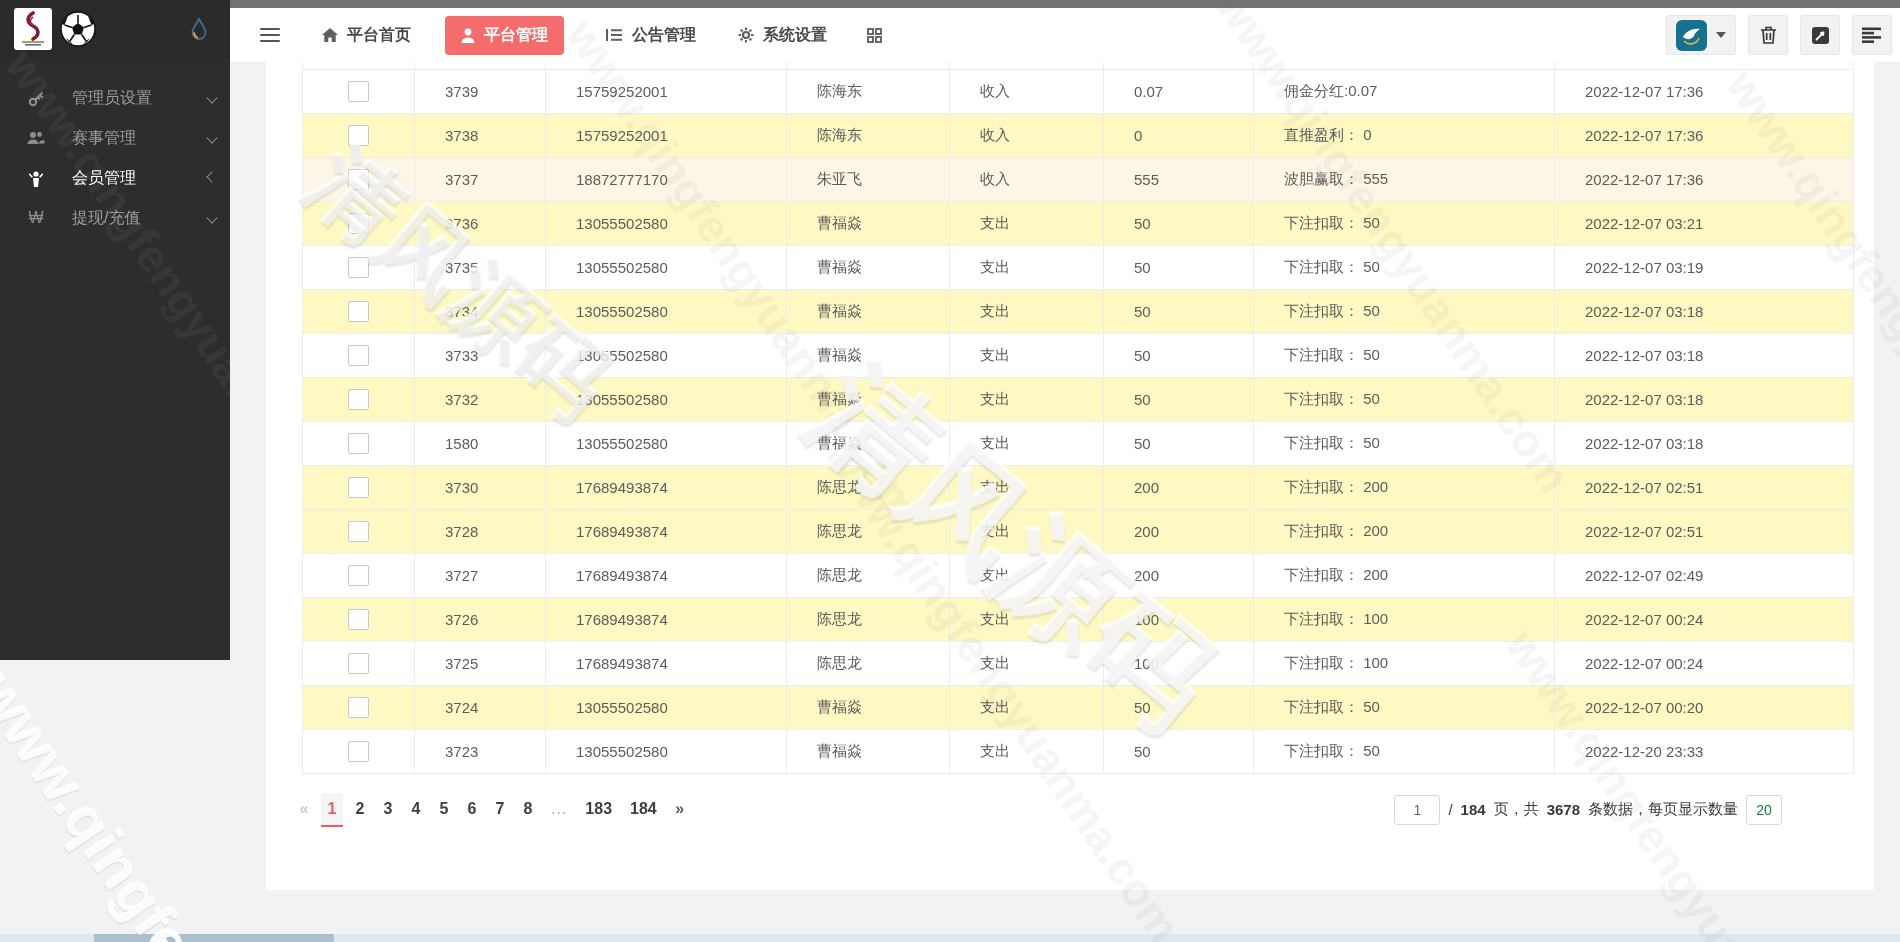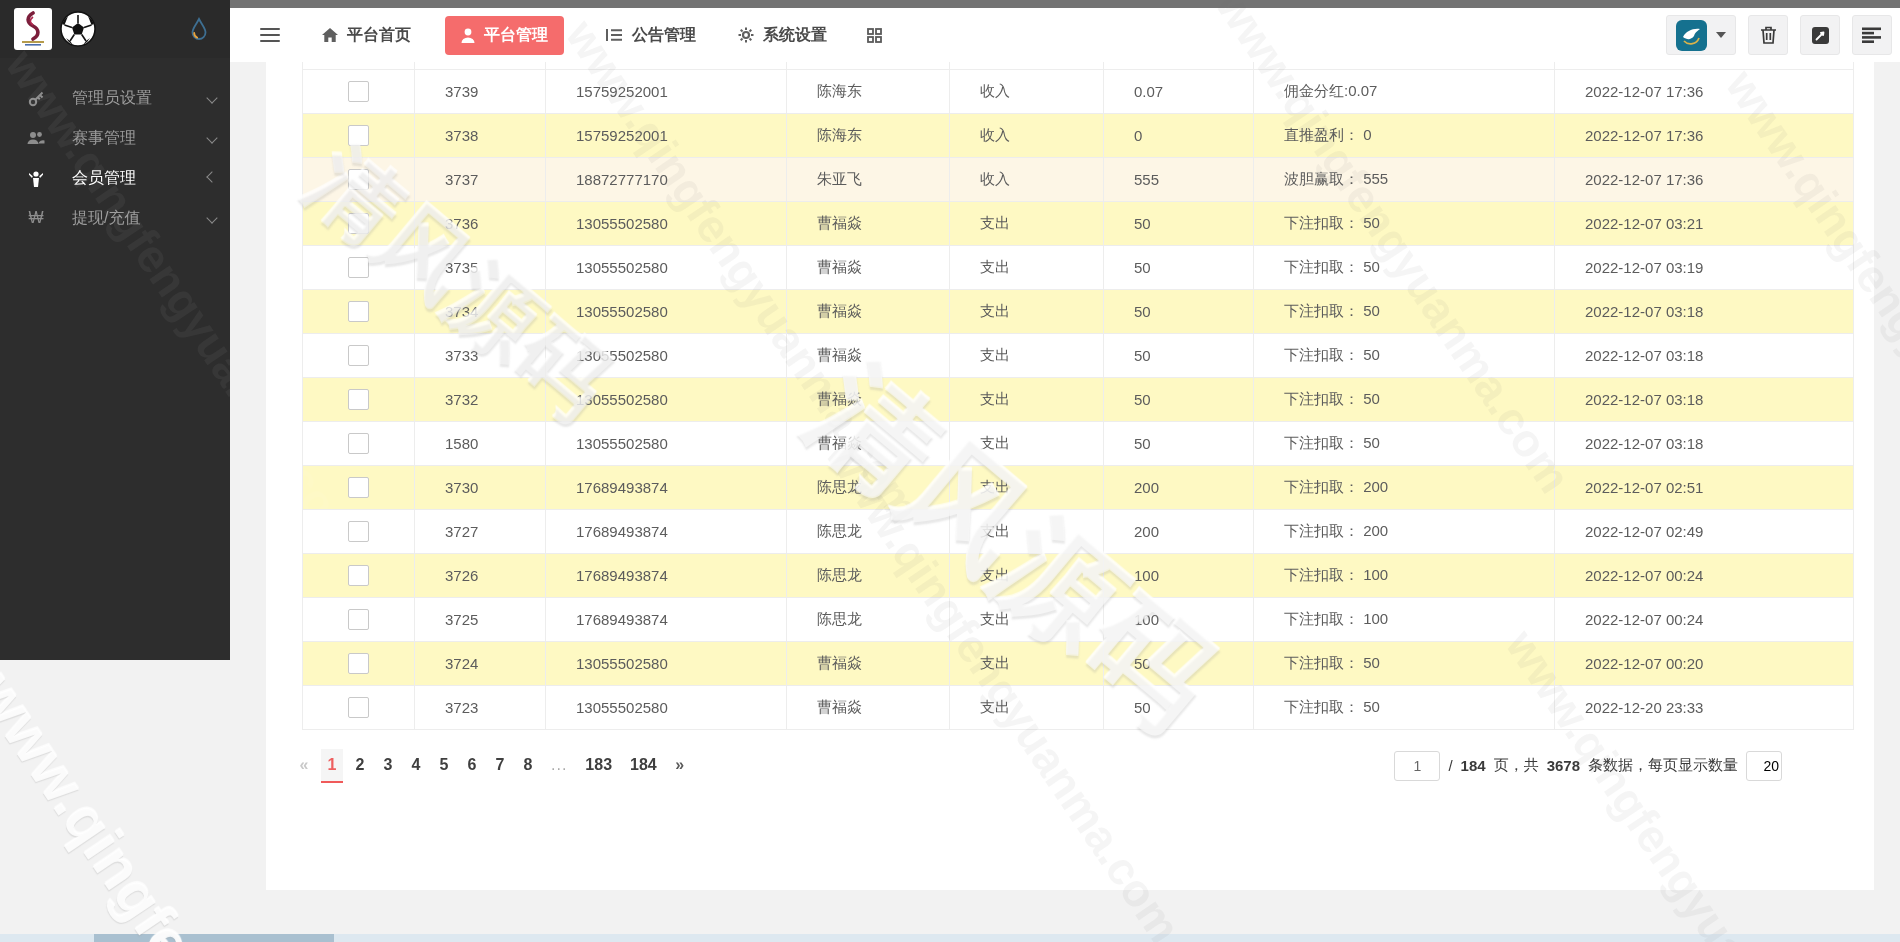"3728" tr.zebra { html: none -> <tr> <td><span></span></td> <td>3728</td> <td>17689493874</td> <td>陈思龙</td> <td>支出</td> <td>200</td> <td>下注扣取： 200</td> <td>2022-12-07 02:51</td> </tr> }
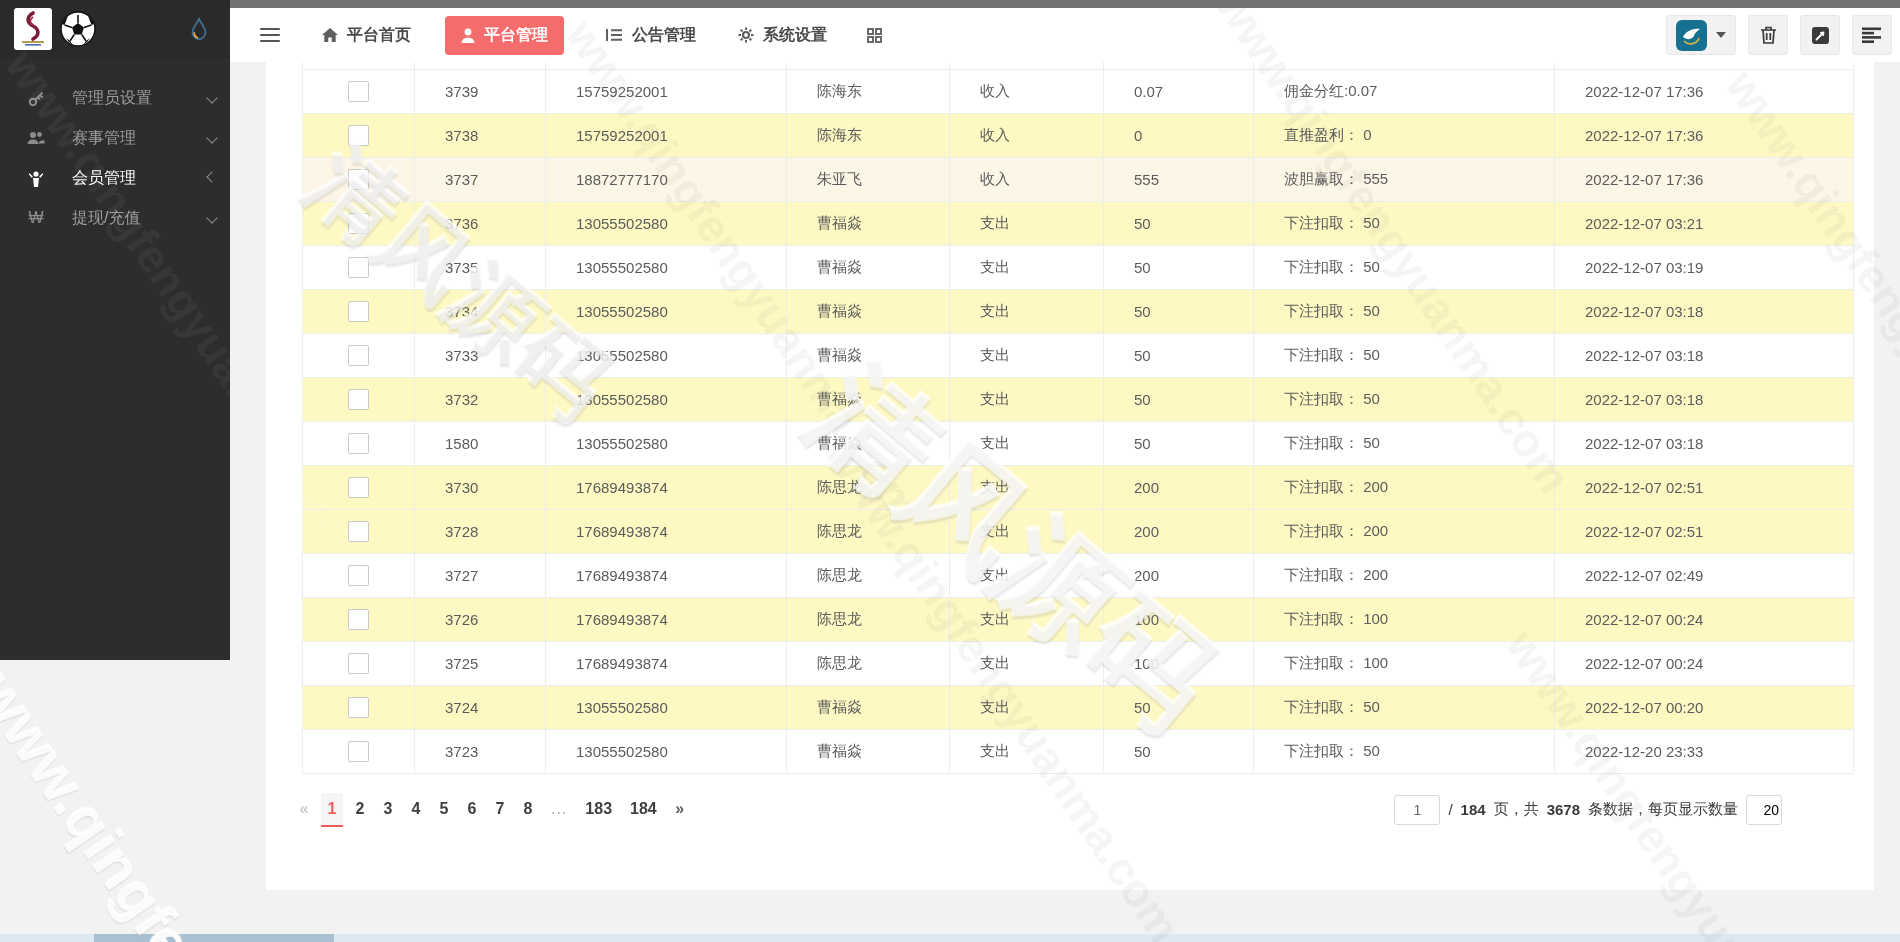"20" .pg-input.small { color: #000000 -> #15803d; text-align: right -> none }
